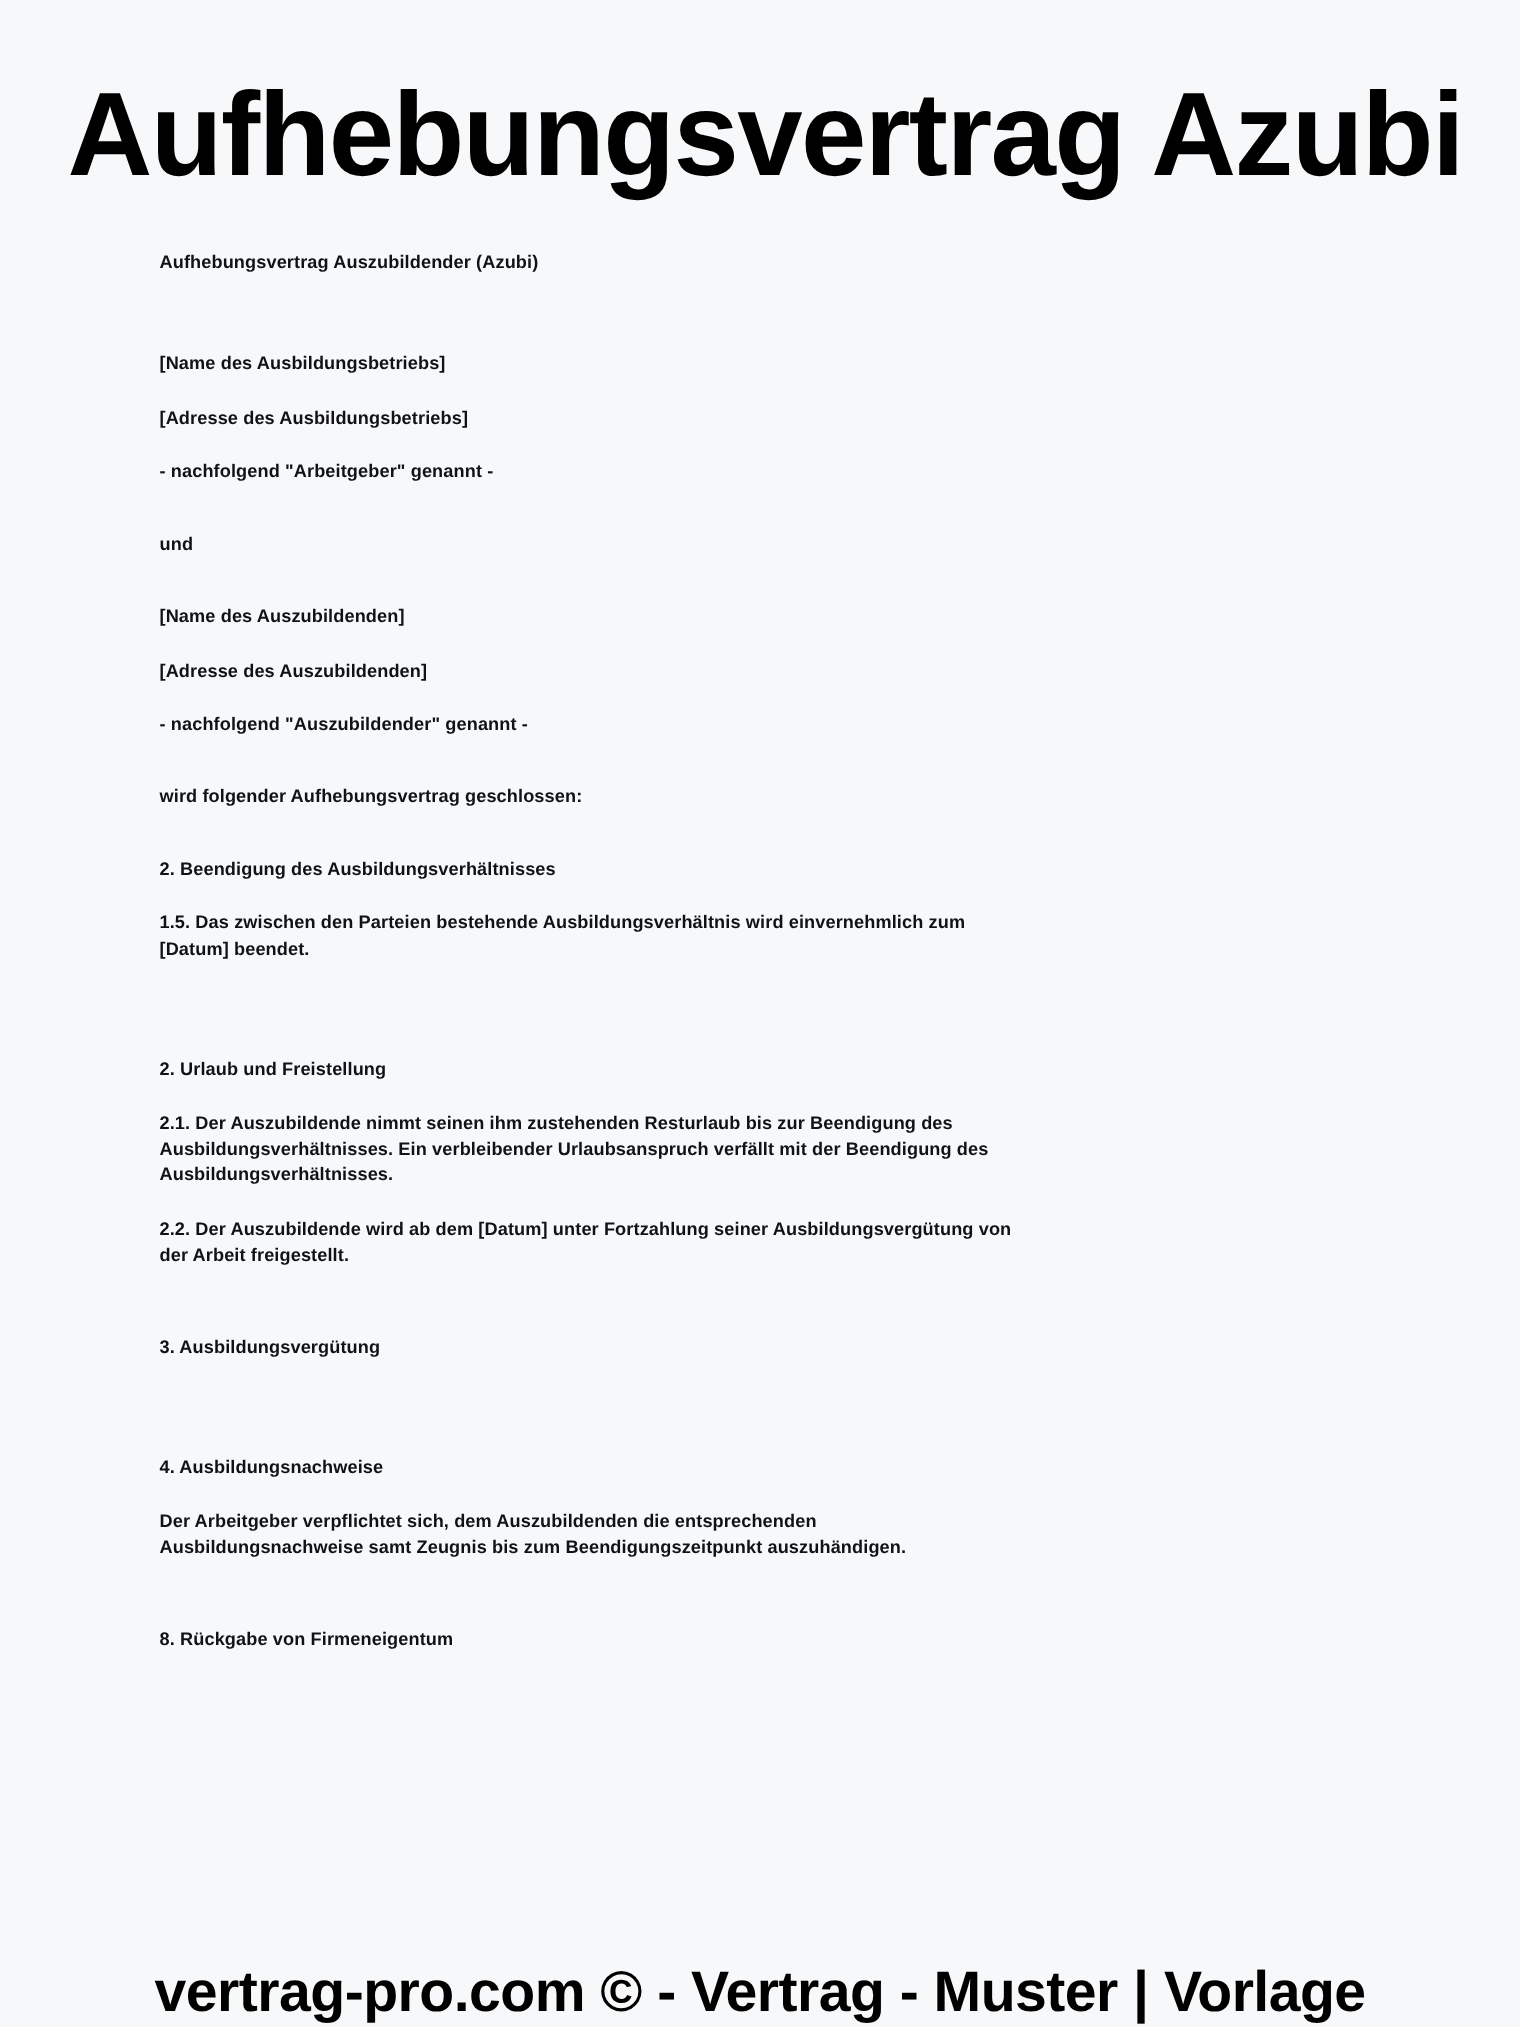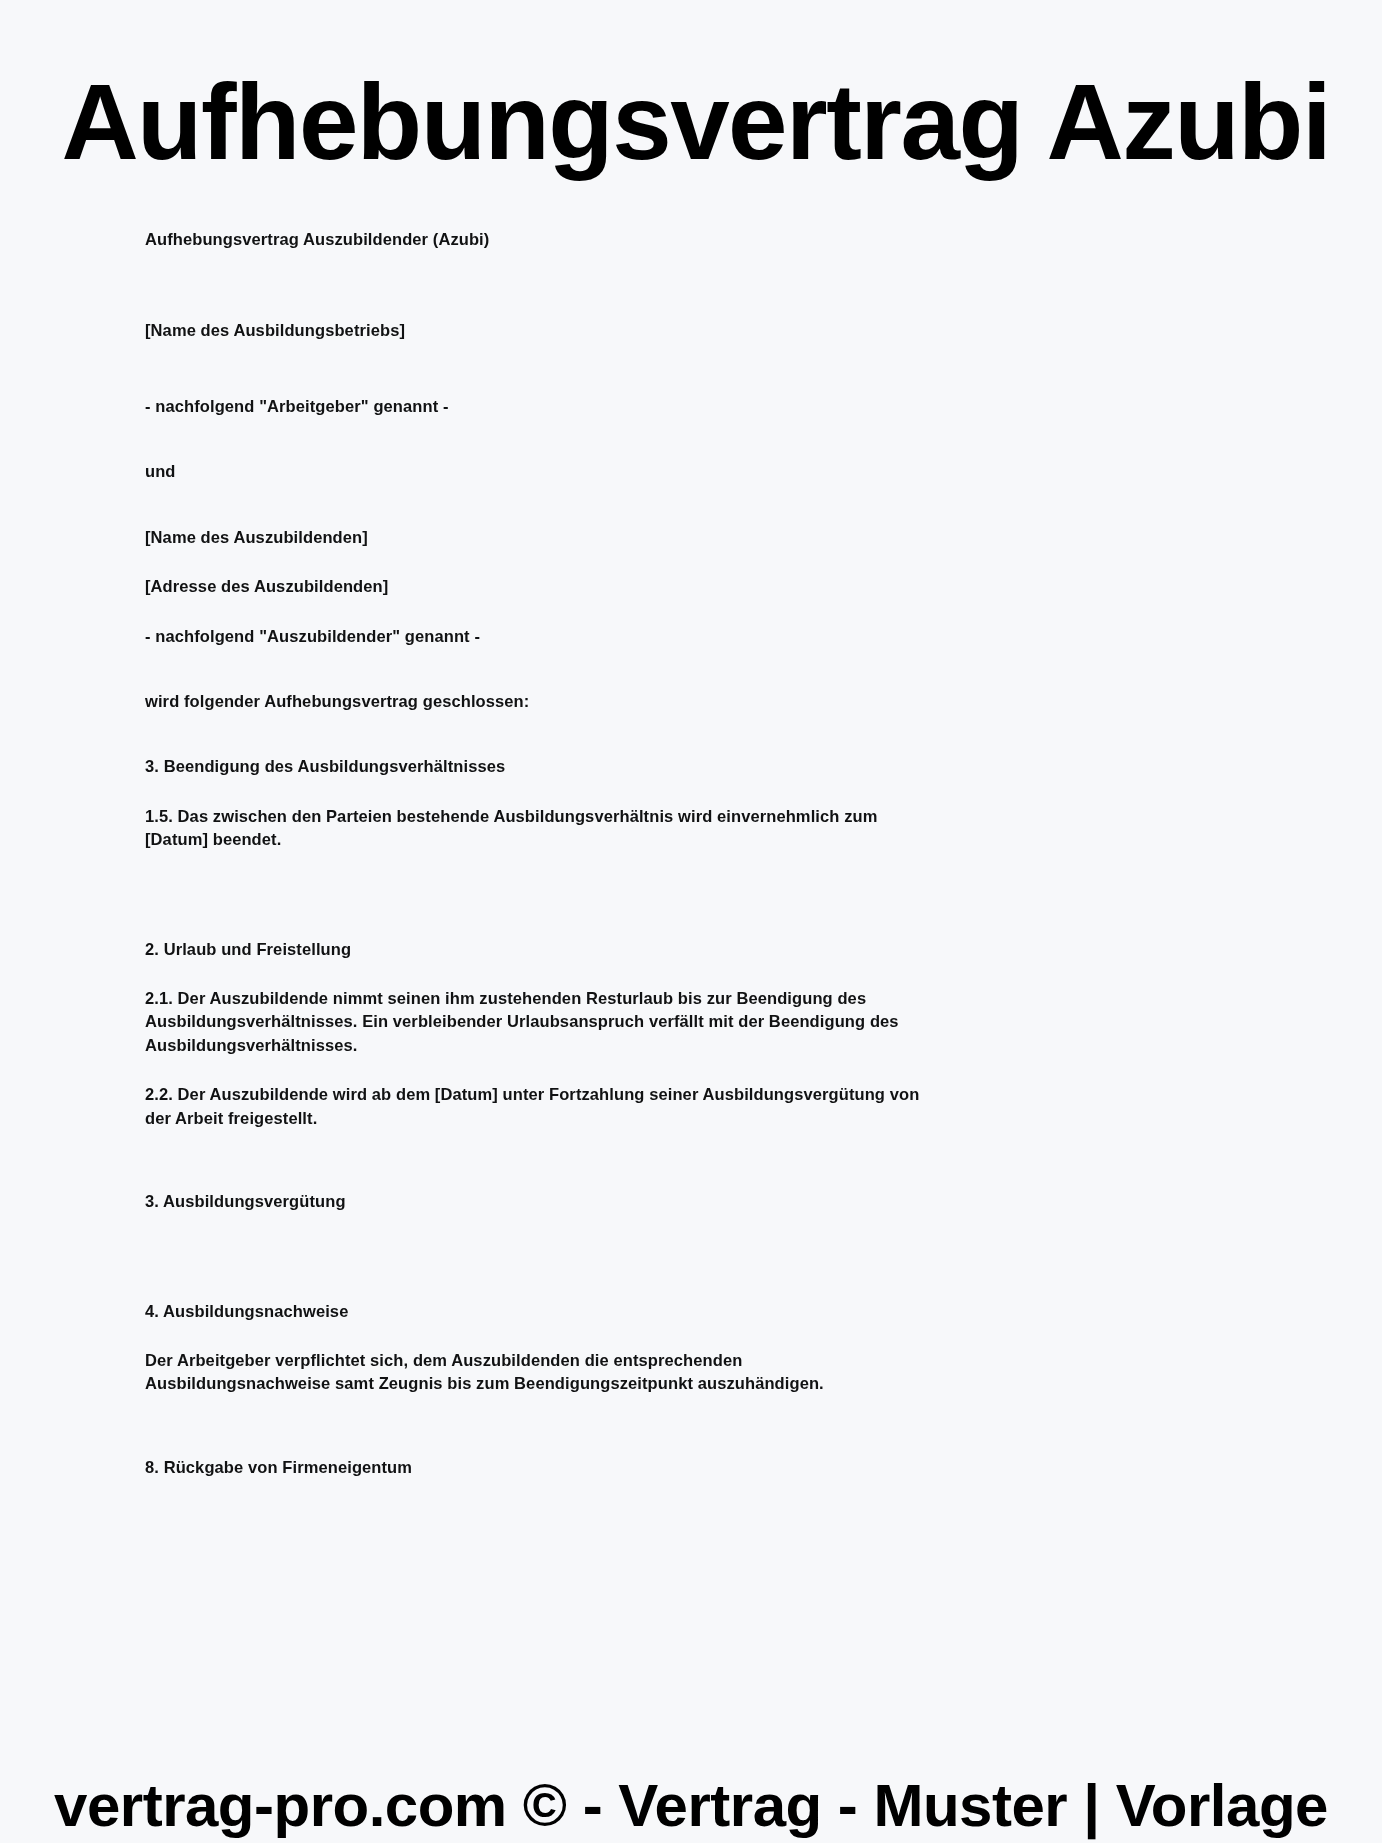"[Adresse des Ausbildungsbetriebs]" p { html: none -> <p>[Adresse des Ausbildungsbetriebs]</p> }
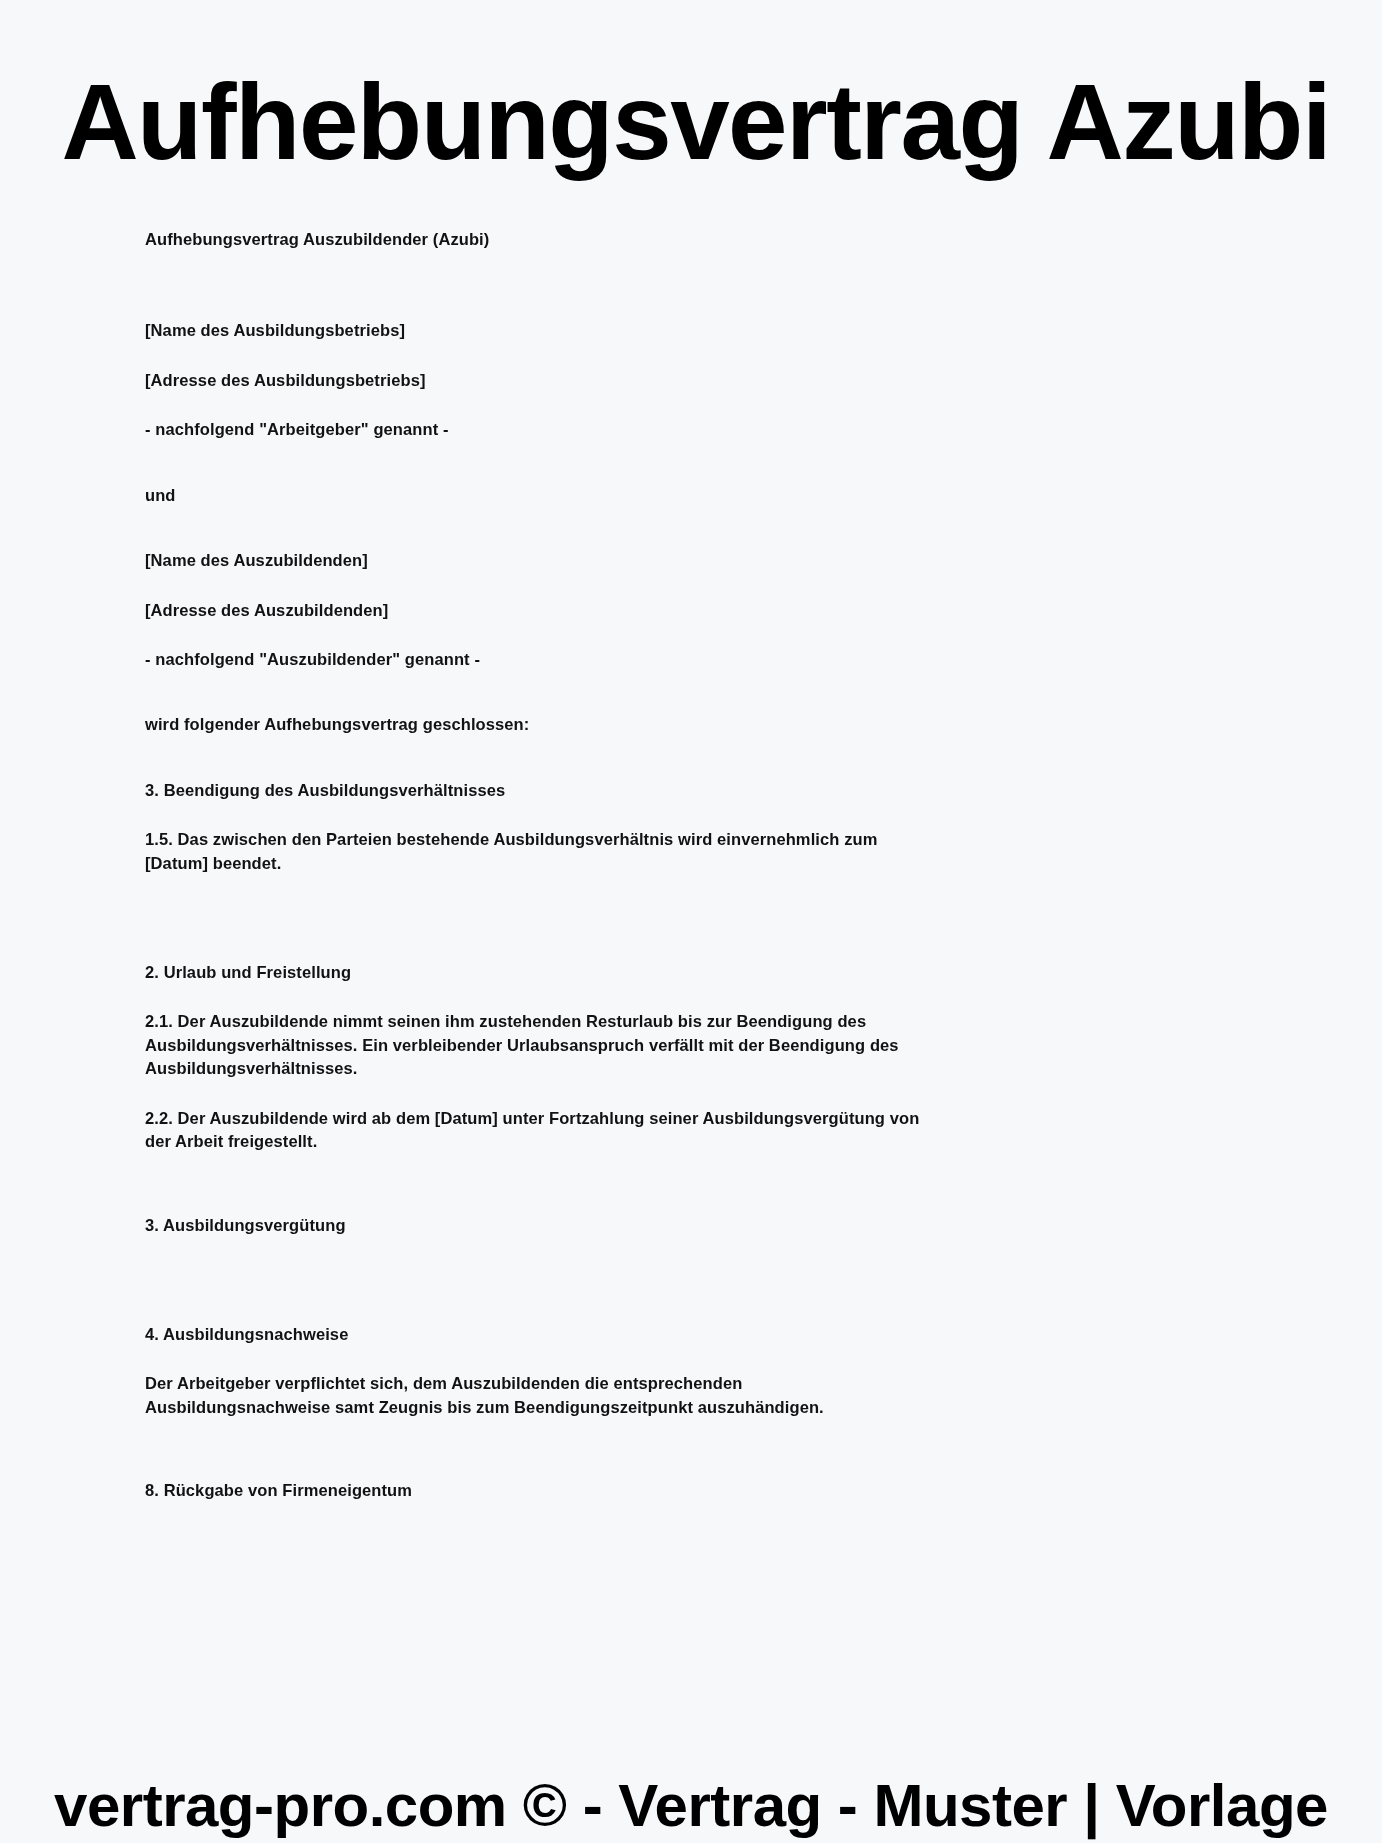"3. Beendigung des" p { text: 3 -> 2 }
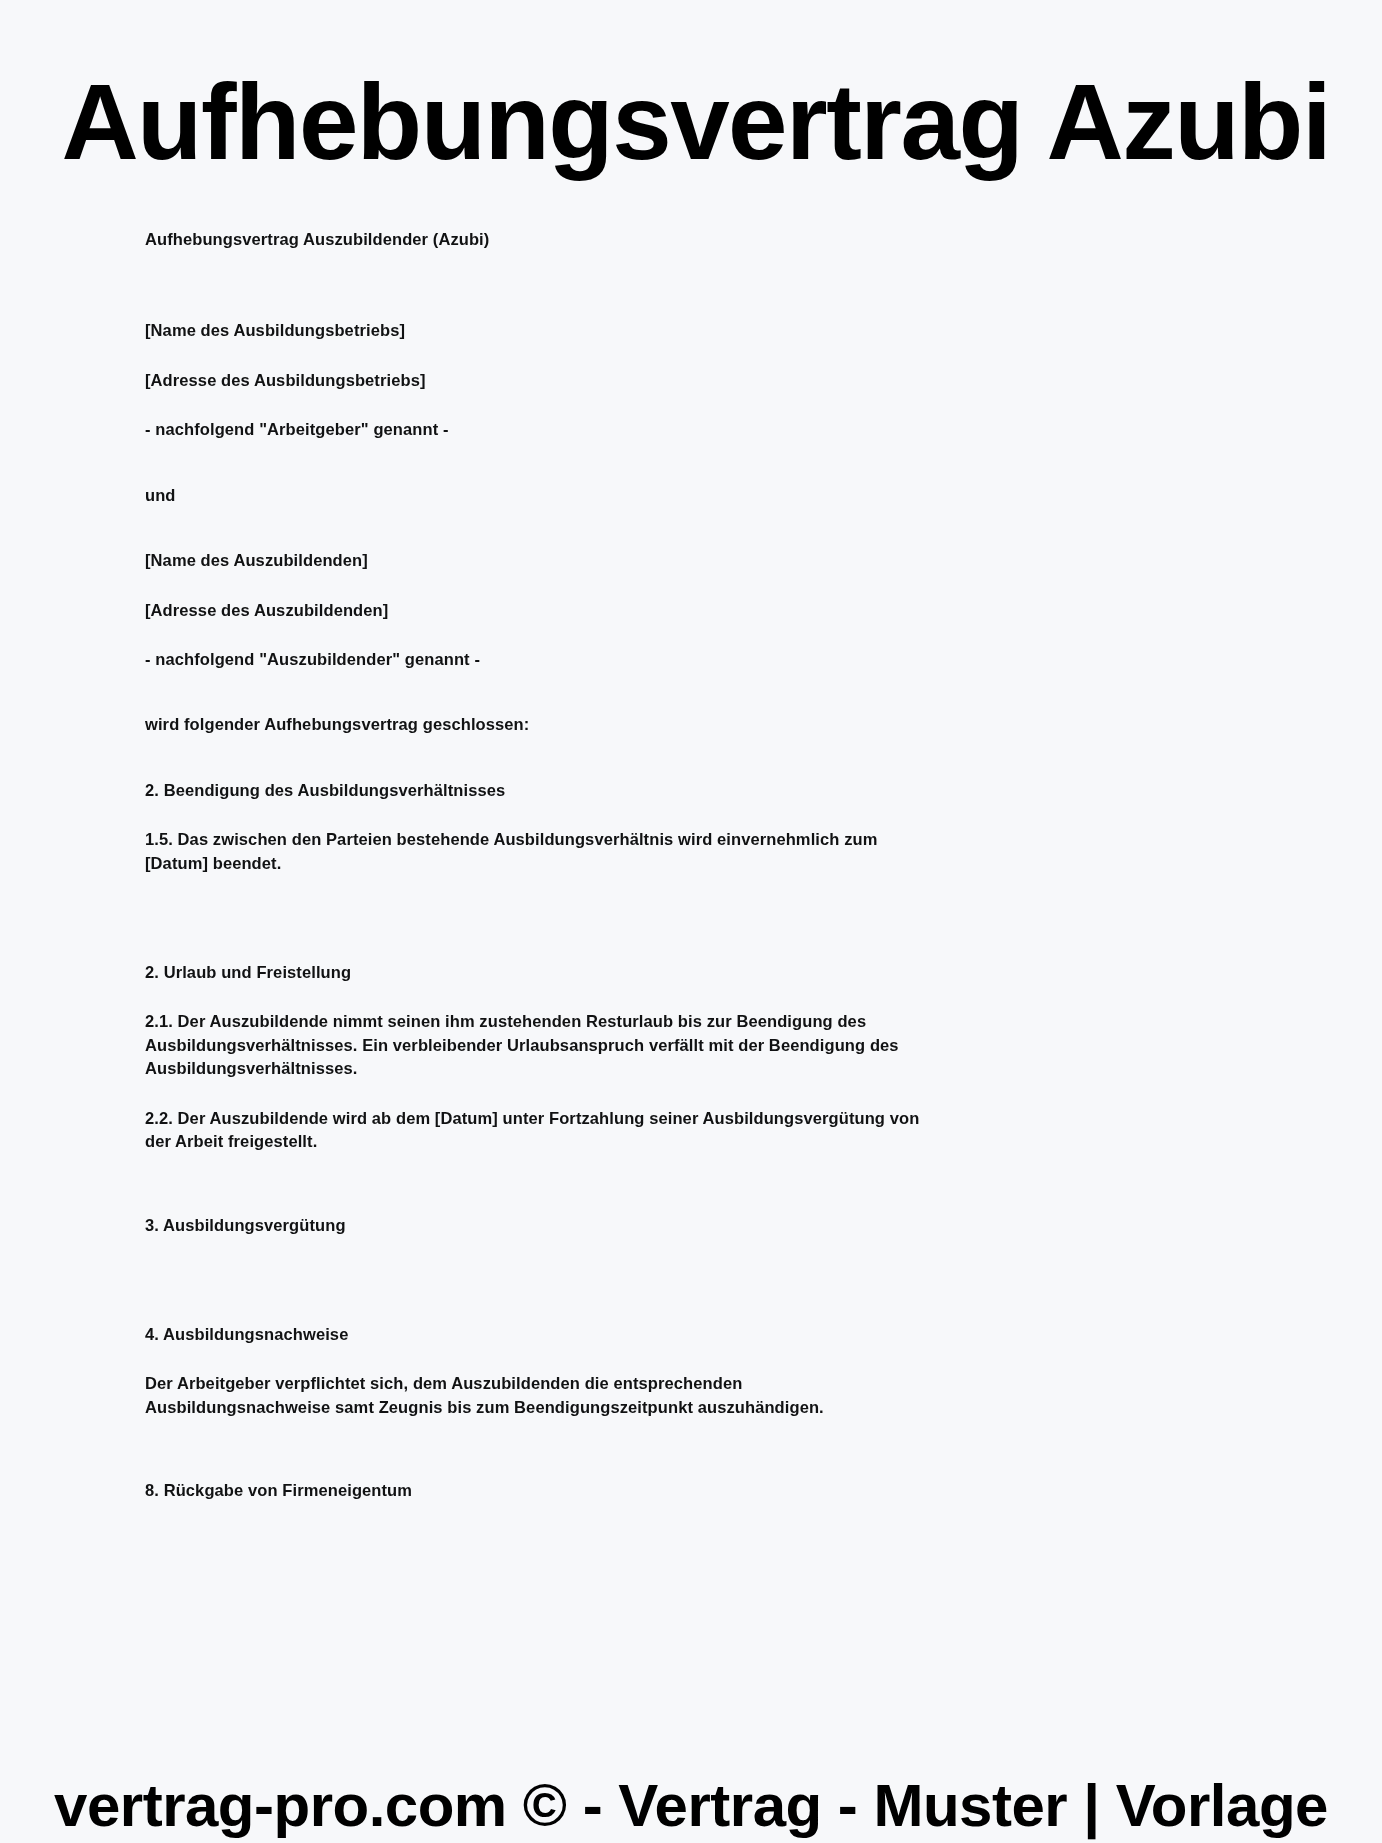"vertrag-pro.com © - Vertrag -" .doc-footer { font-size: 60px -> 52px }
